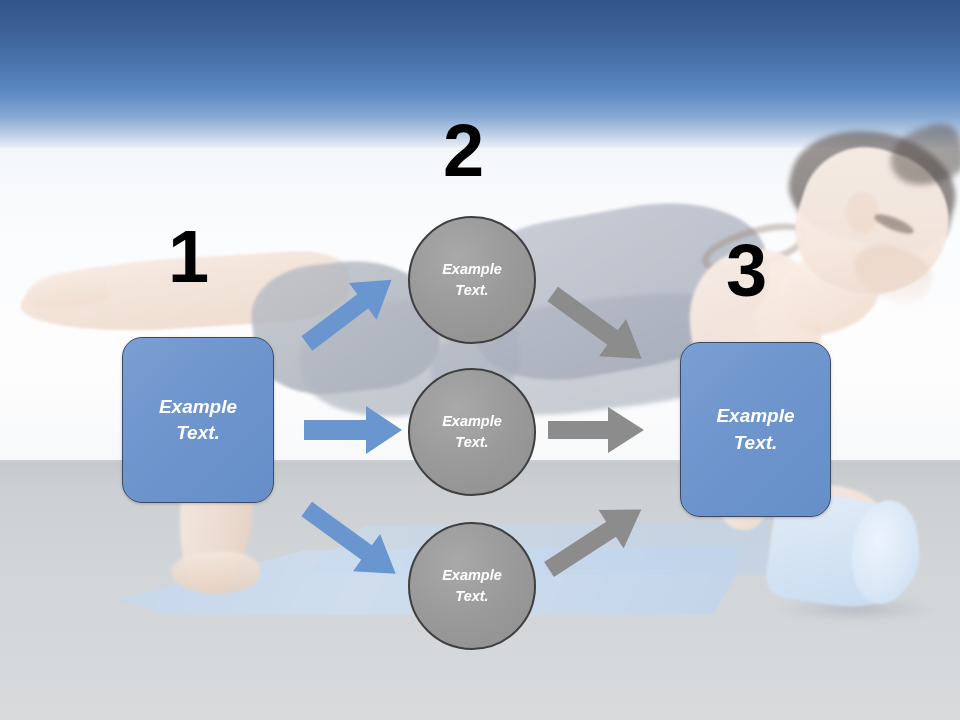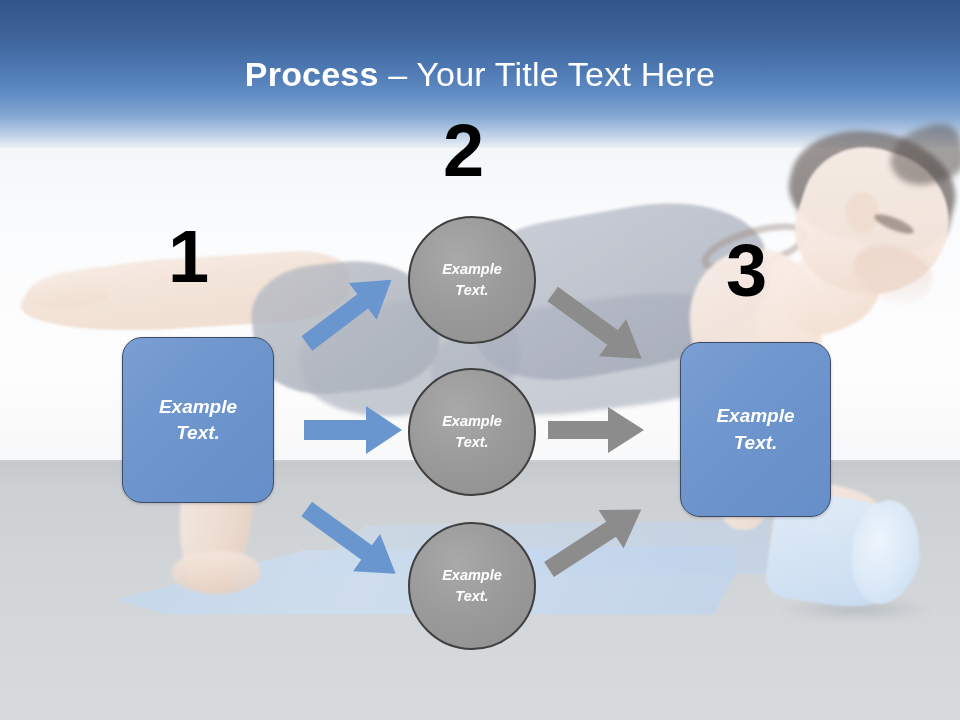"Process – Your Title Text" div.title { html: <div><span>Process</span><span> – </span><span>Your Title Text Here</span></div> -> none }
